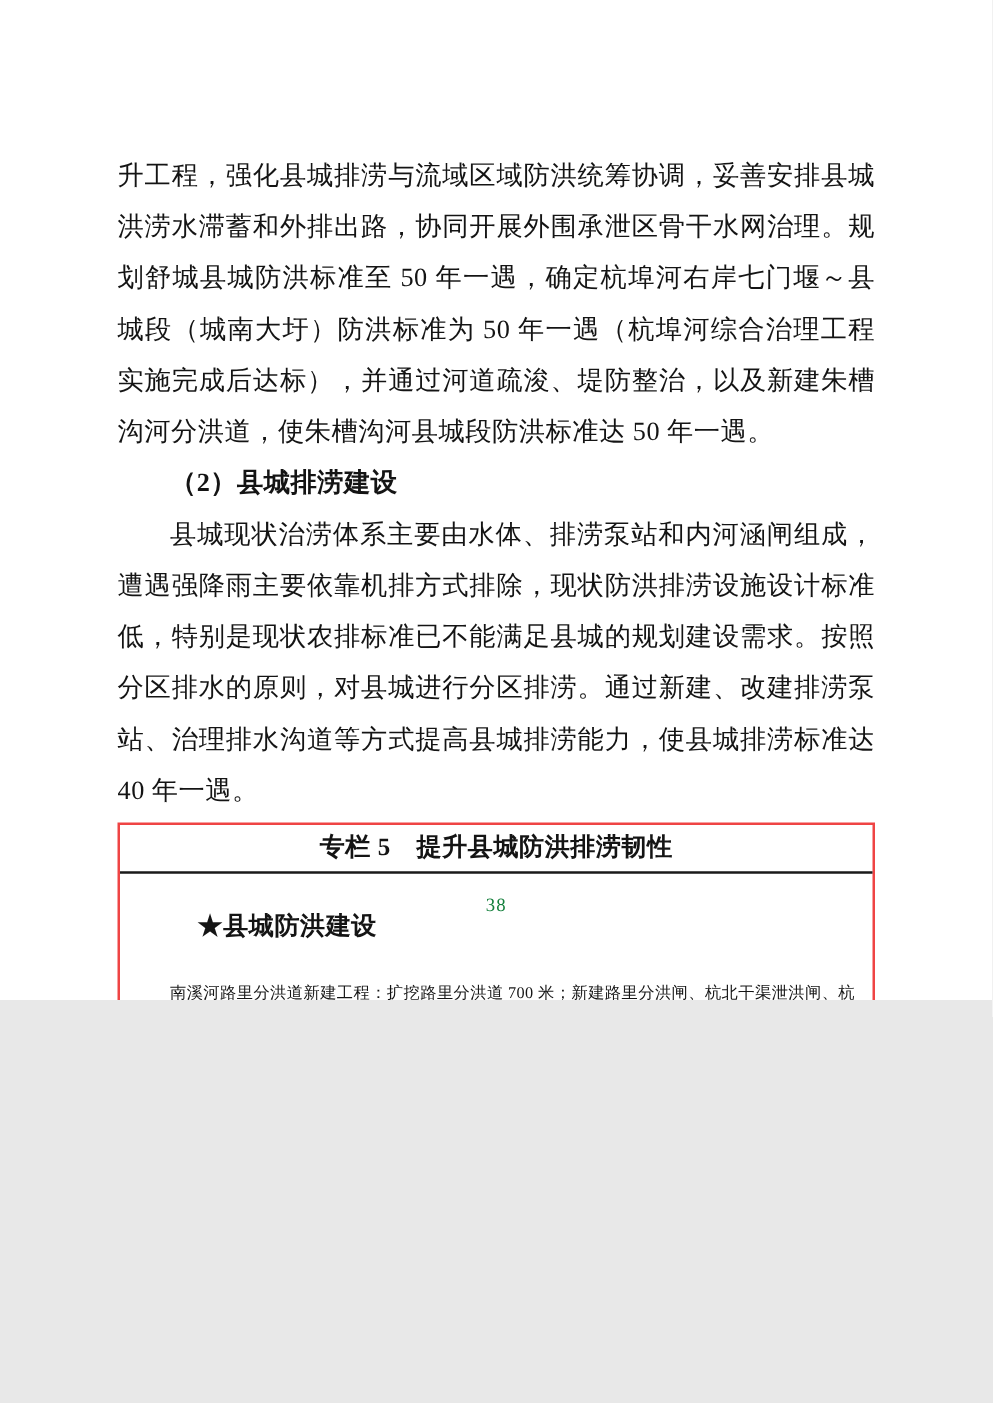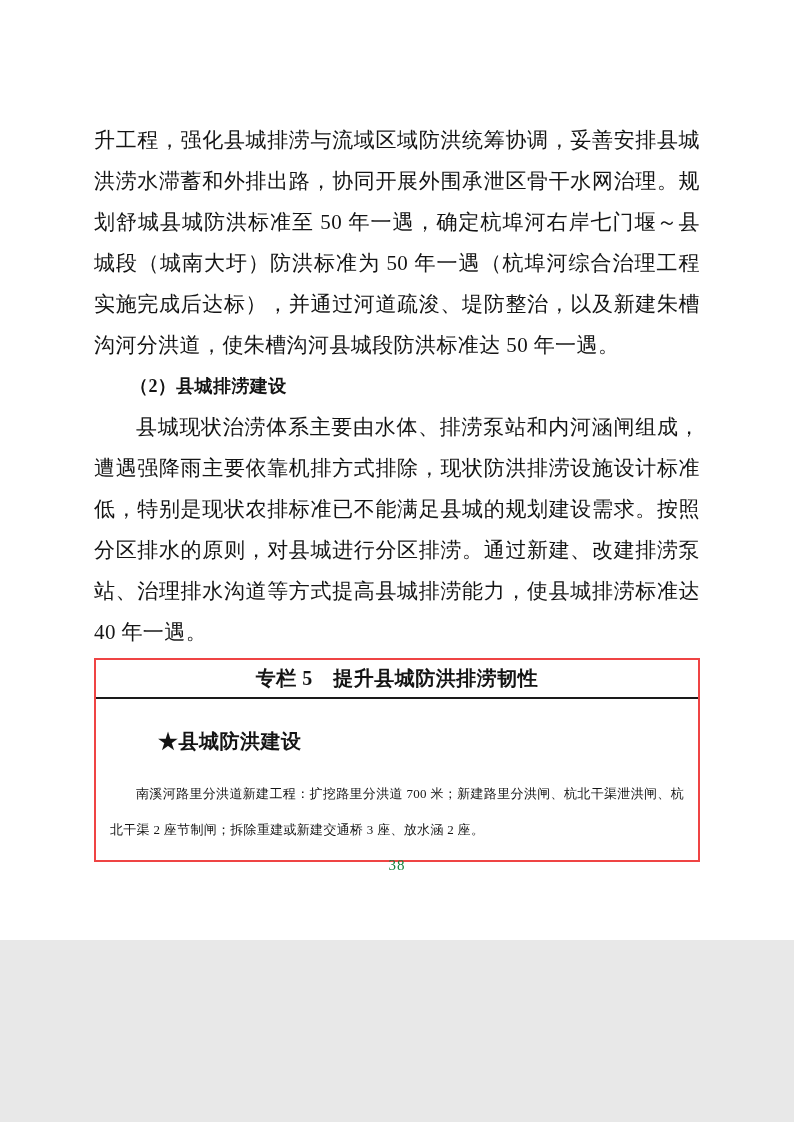"升工程，强化县城排涝与流域区域防洪统筹协调，妥善安排县城洪涝水滞蓄和外排出路，协" .page { height: 940px -> 800px }
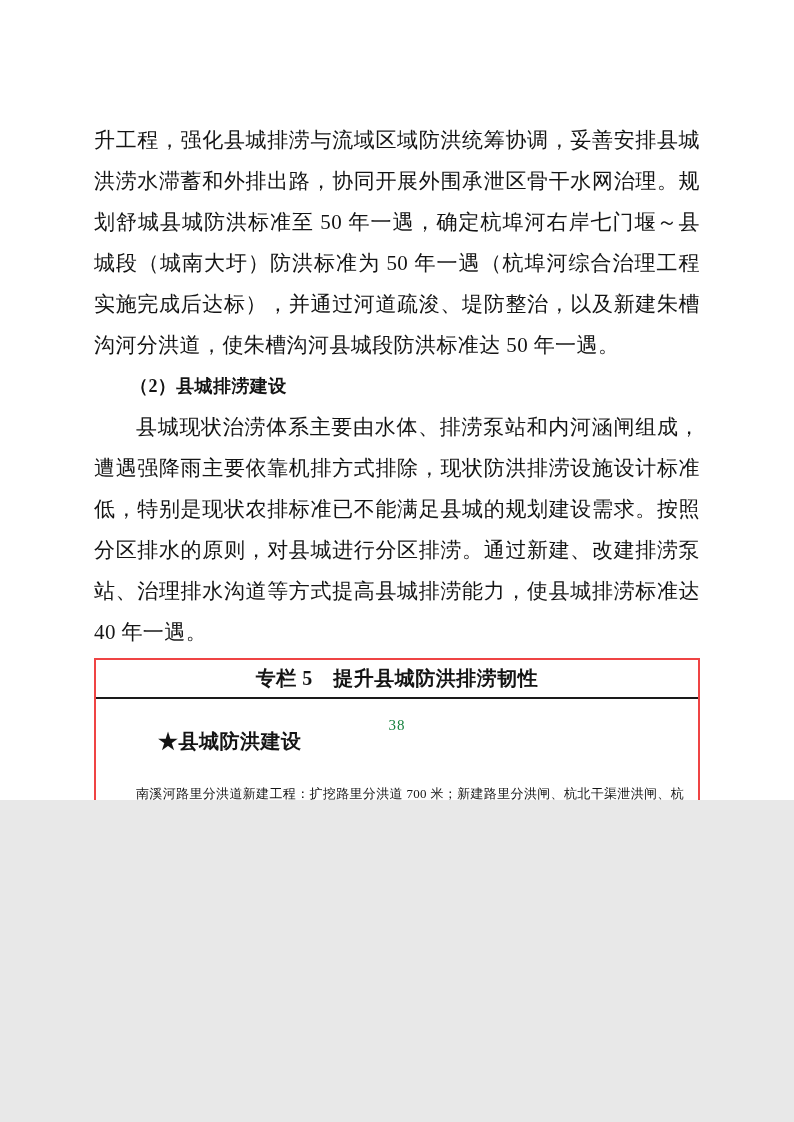"（2）县城排涝建设" .sub-heading { font-size: 18px -> 21px }
